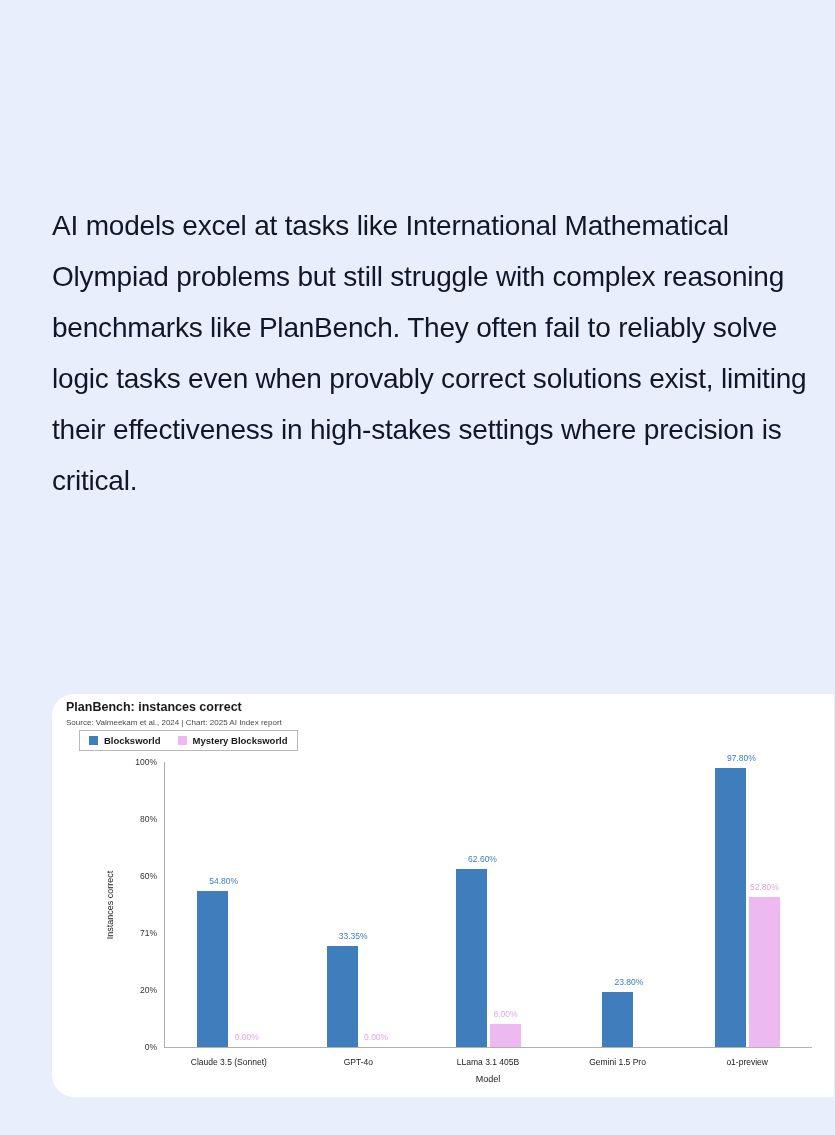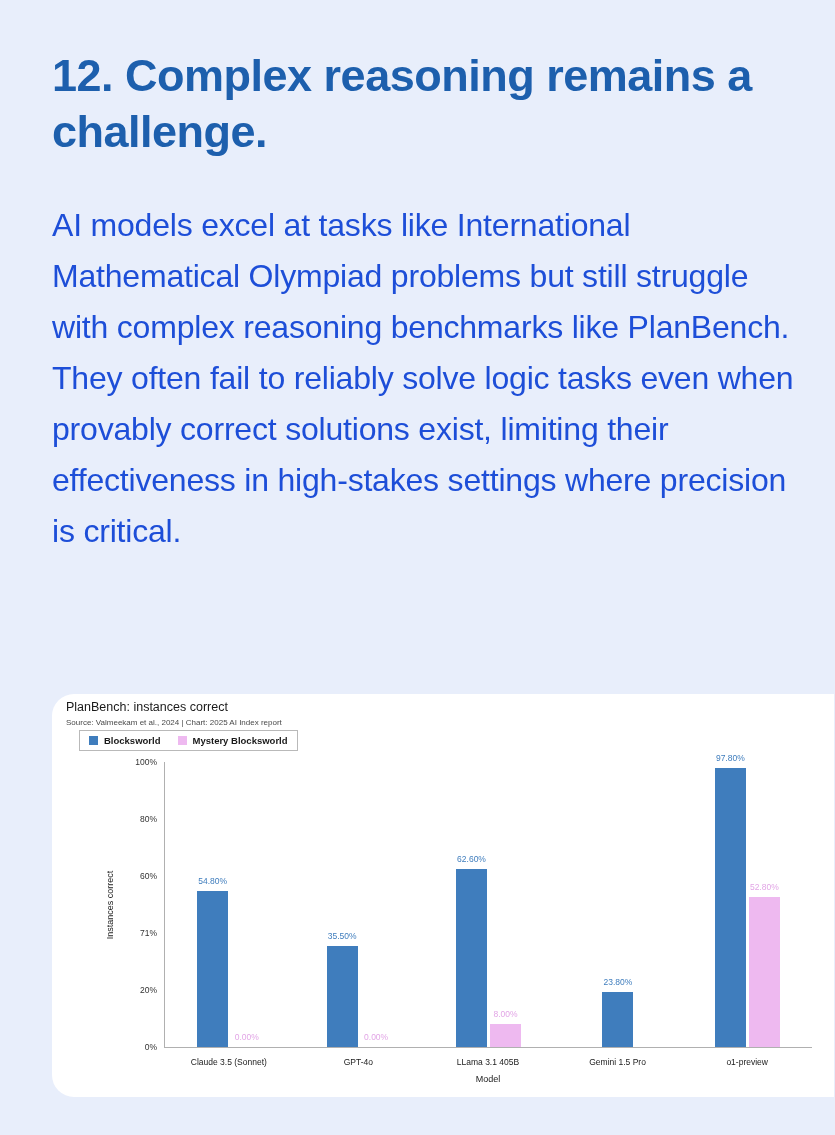"12. Complex reasoning remains a" h1.heading { html: <h1>12. Complex reasoning remains a challenge.</h1> -> none }
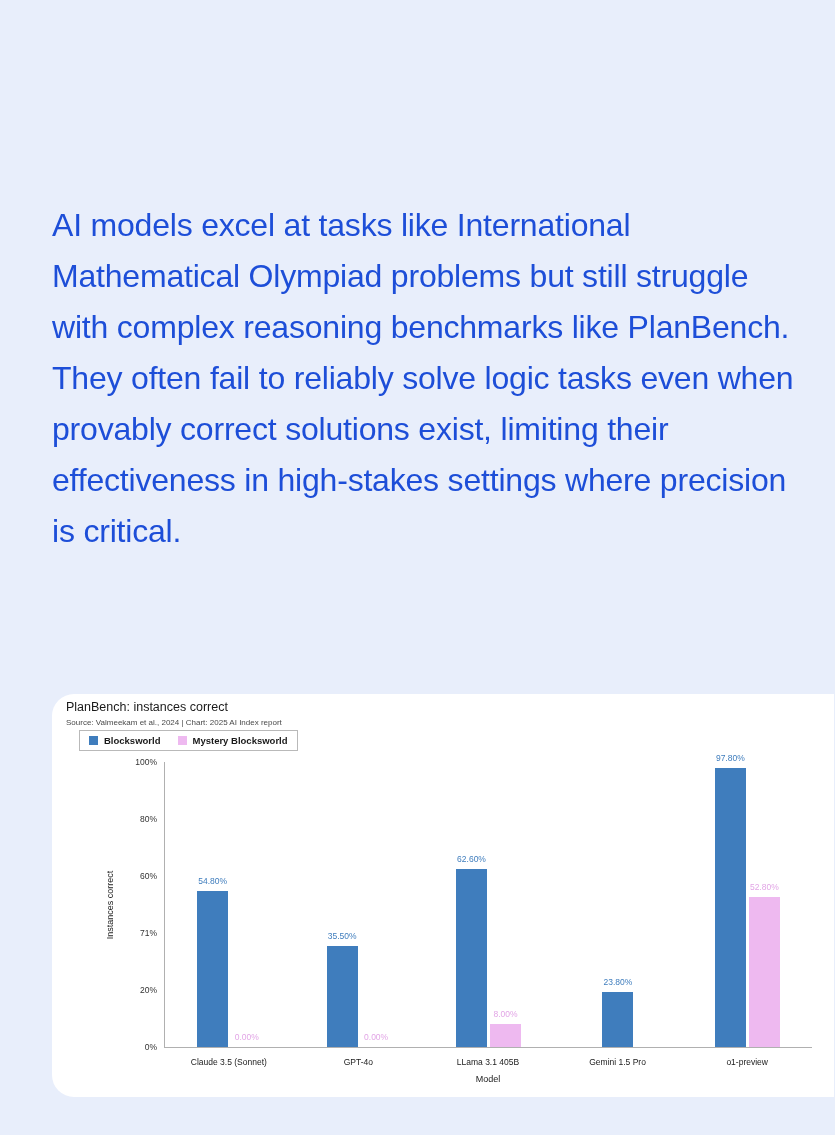"AI models excel at tasks" .body-text { color: #1d4ed8 -> #0f172a; font-size: 32px -> 28px }
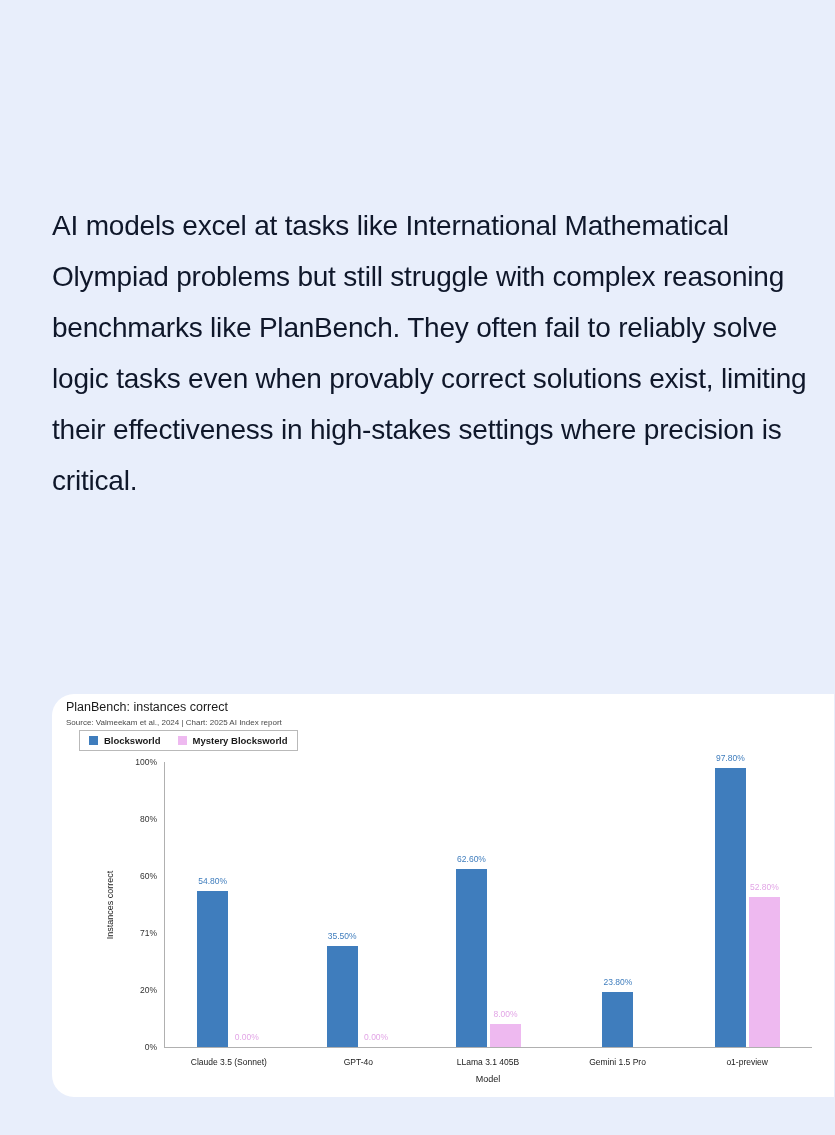"PlanBench: instances correct" .chart-title { font-weight: normal -> bold }
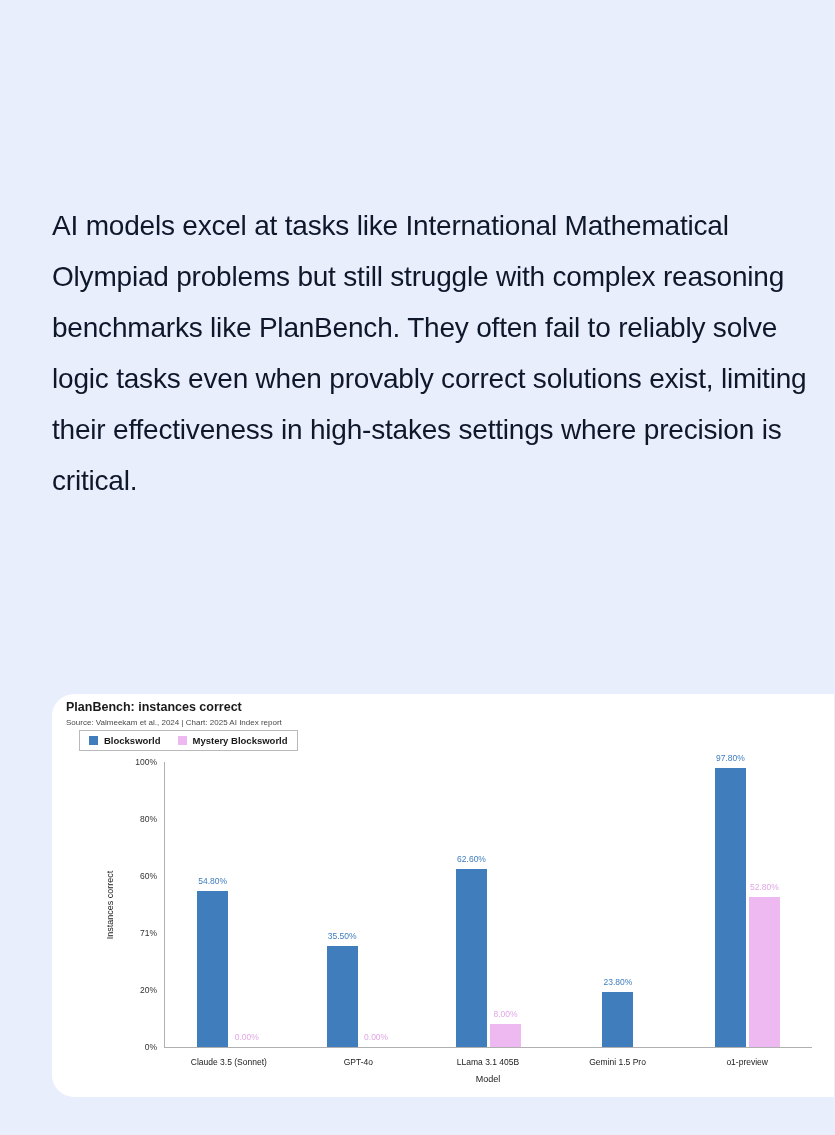"97.80%" .bar.b1 > .bar-value { margin-left: none -> 11px }
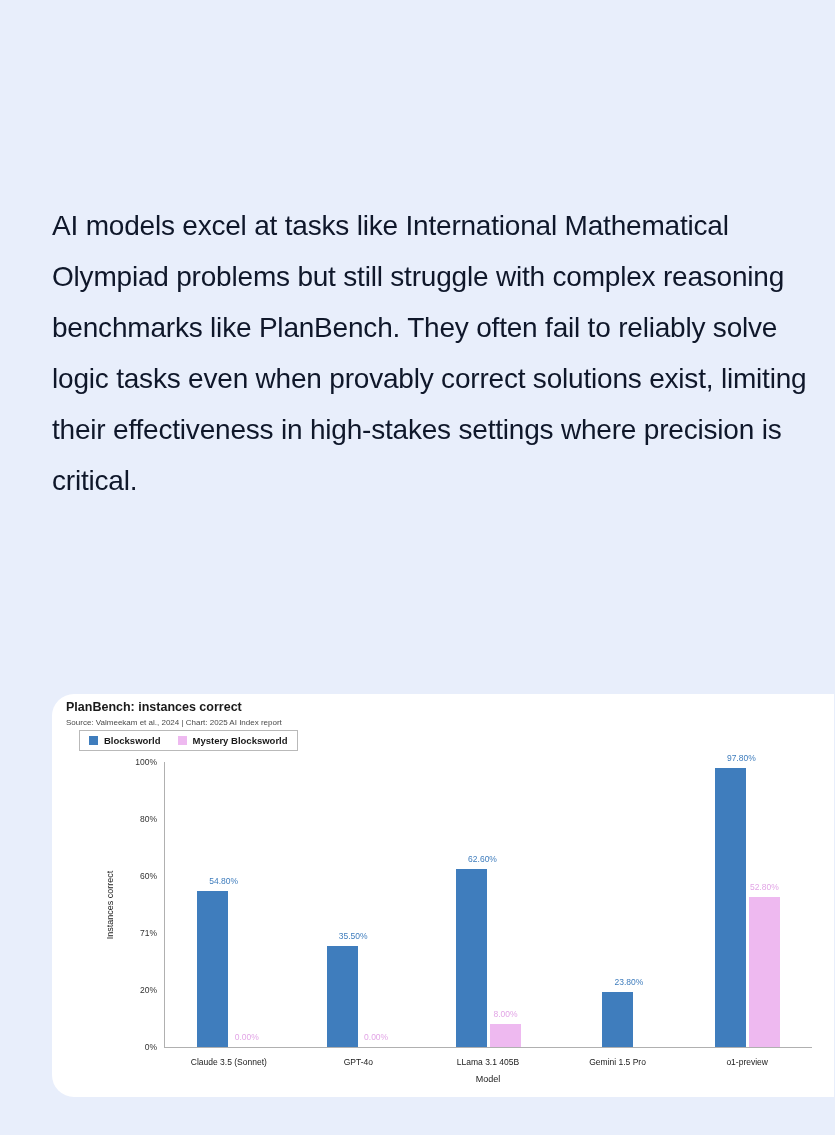"35.50%" span.bar-value { text: 35.50% -> 33.35% }
